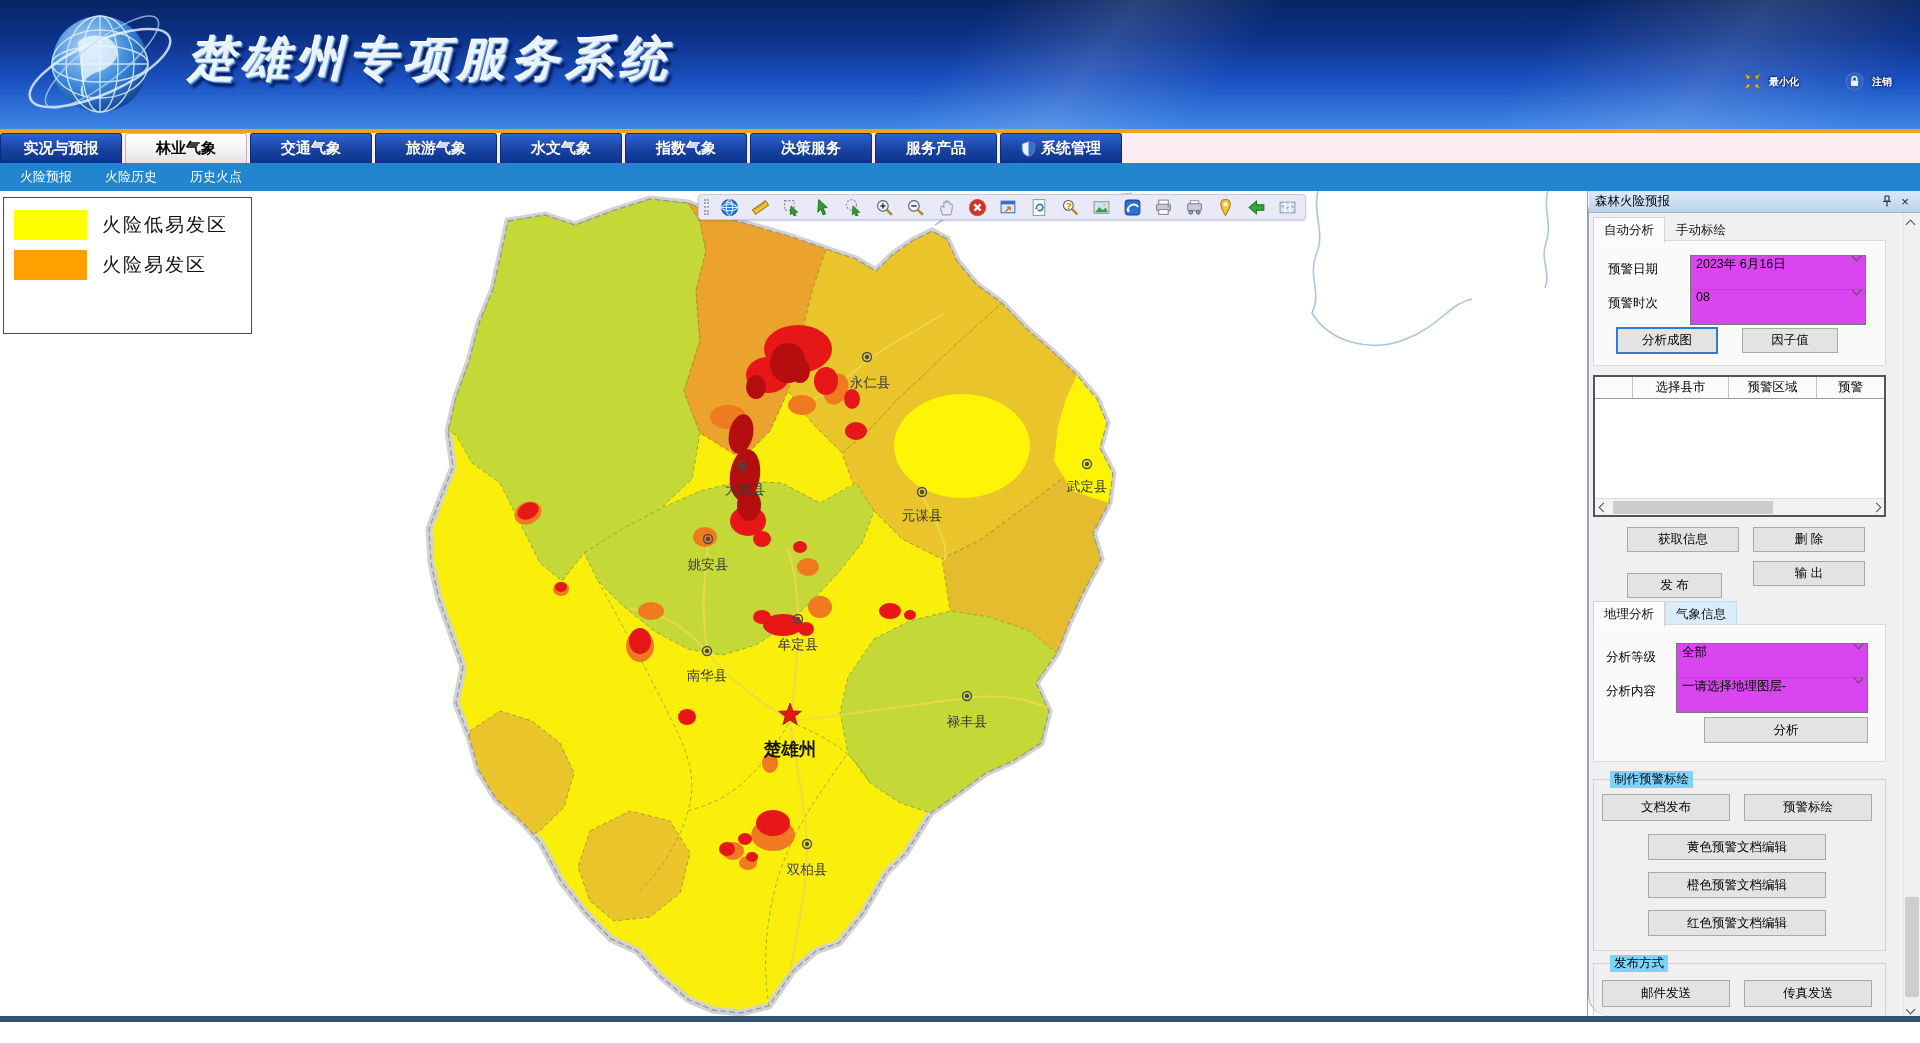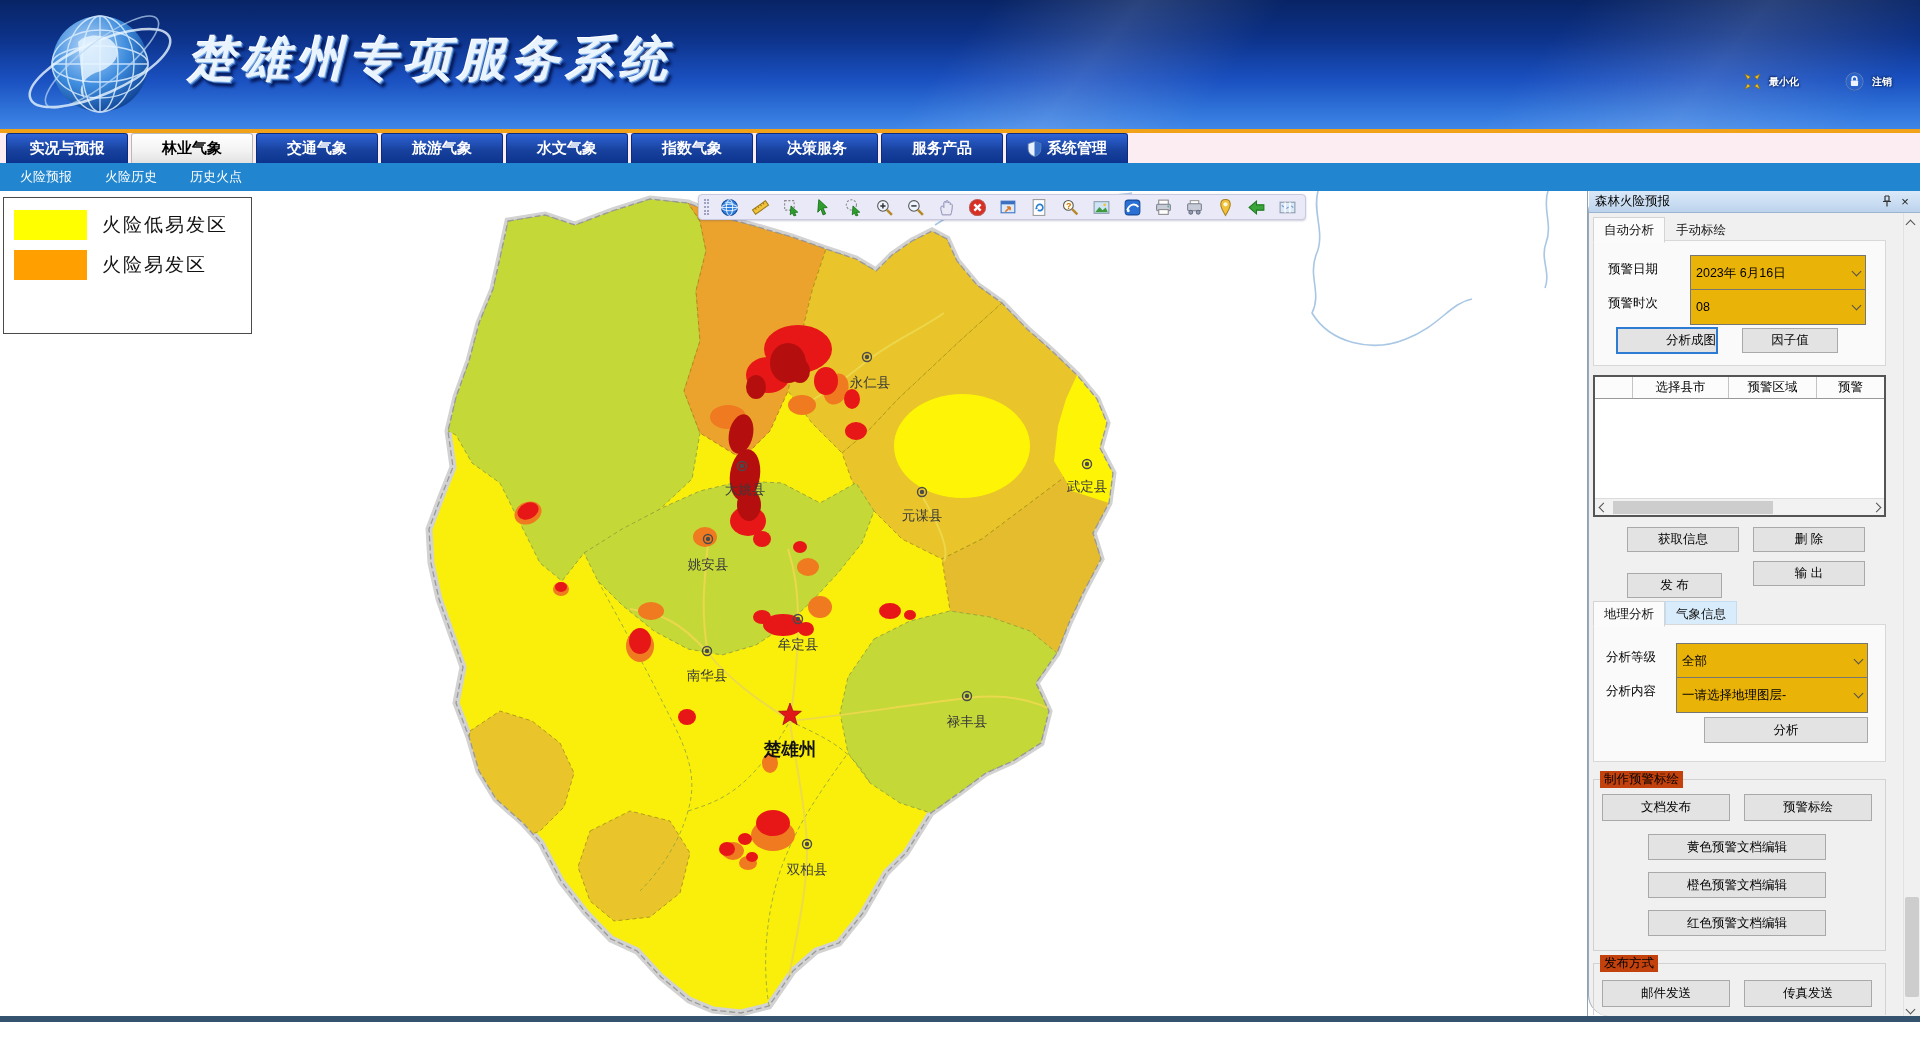"实况与预报" .main-tabs { padding-left: 6px -> none }
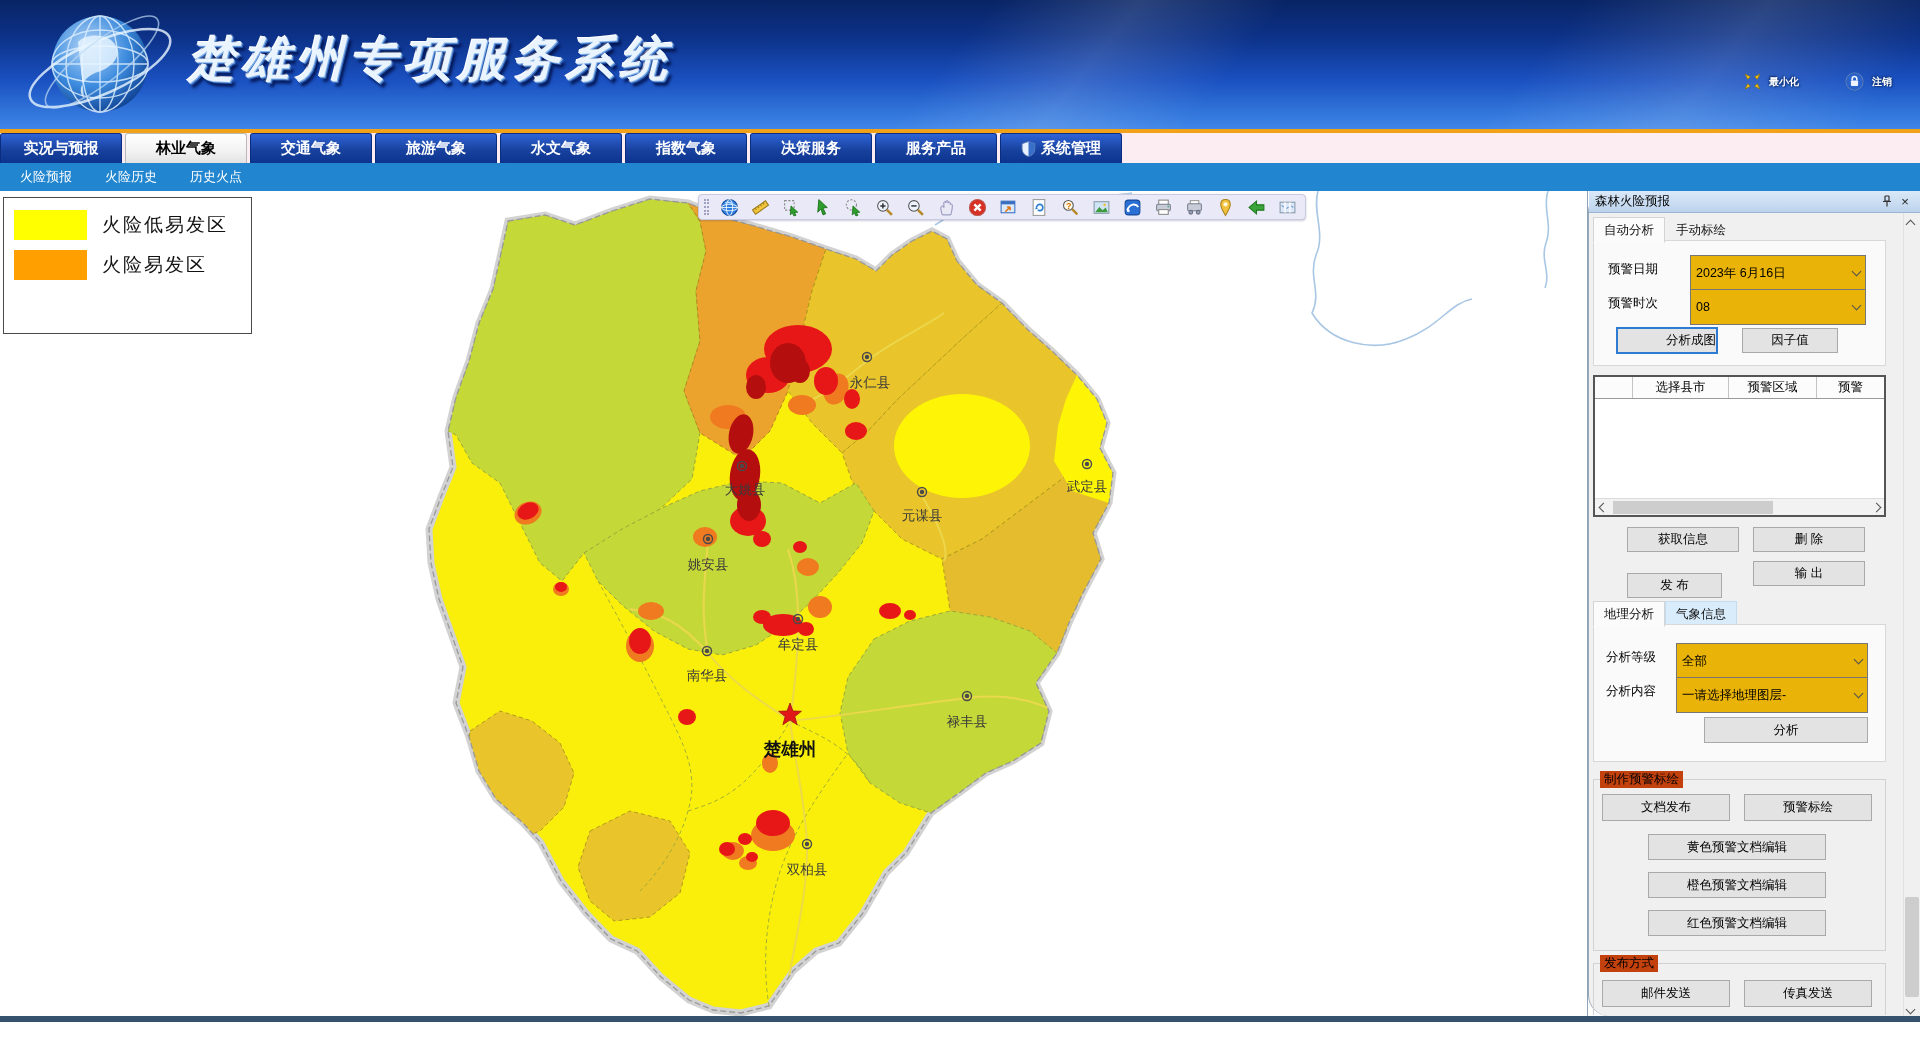"2023年 6月16日" .combo { align-items: center -> flex-start; background: #eab308 -> #d946ef }
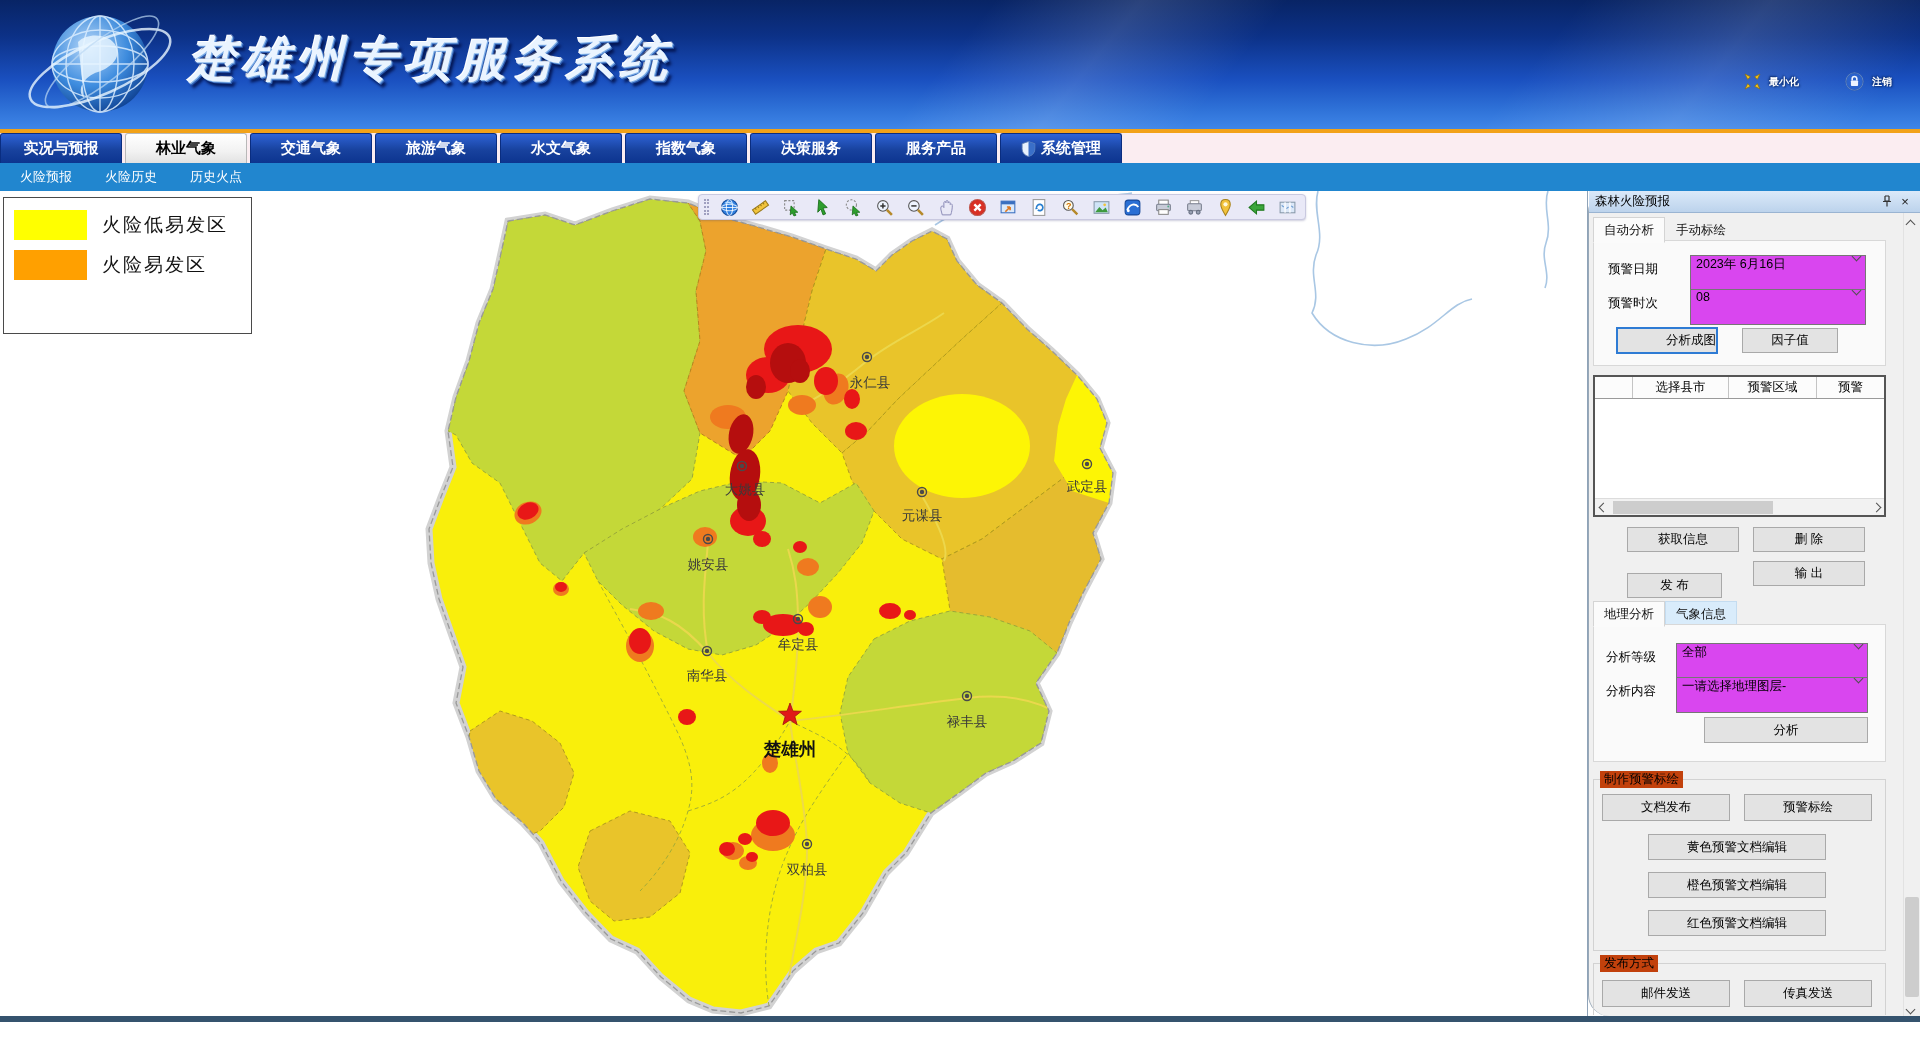"分析成图" .btn.focusblue { text-align: right -> none }
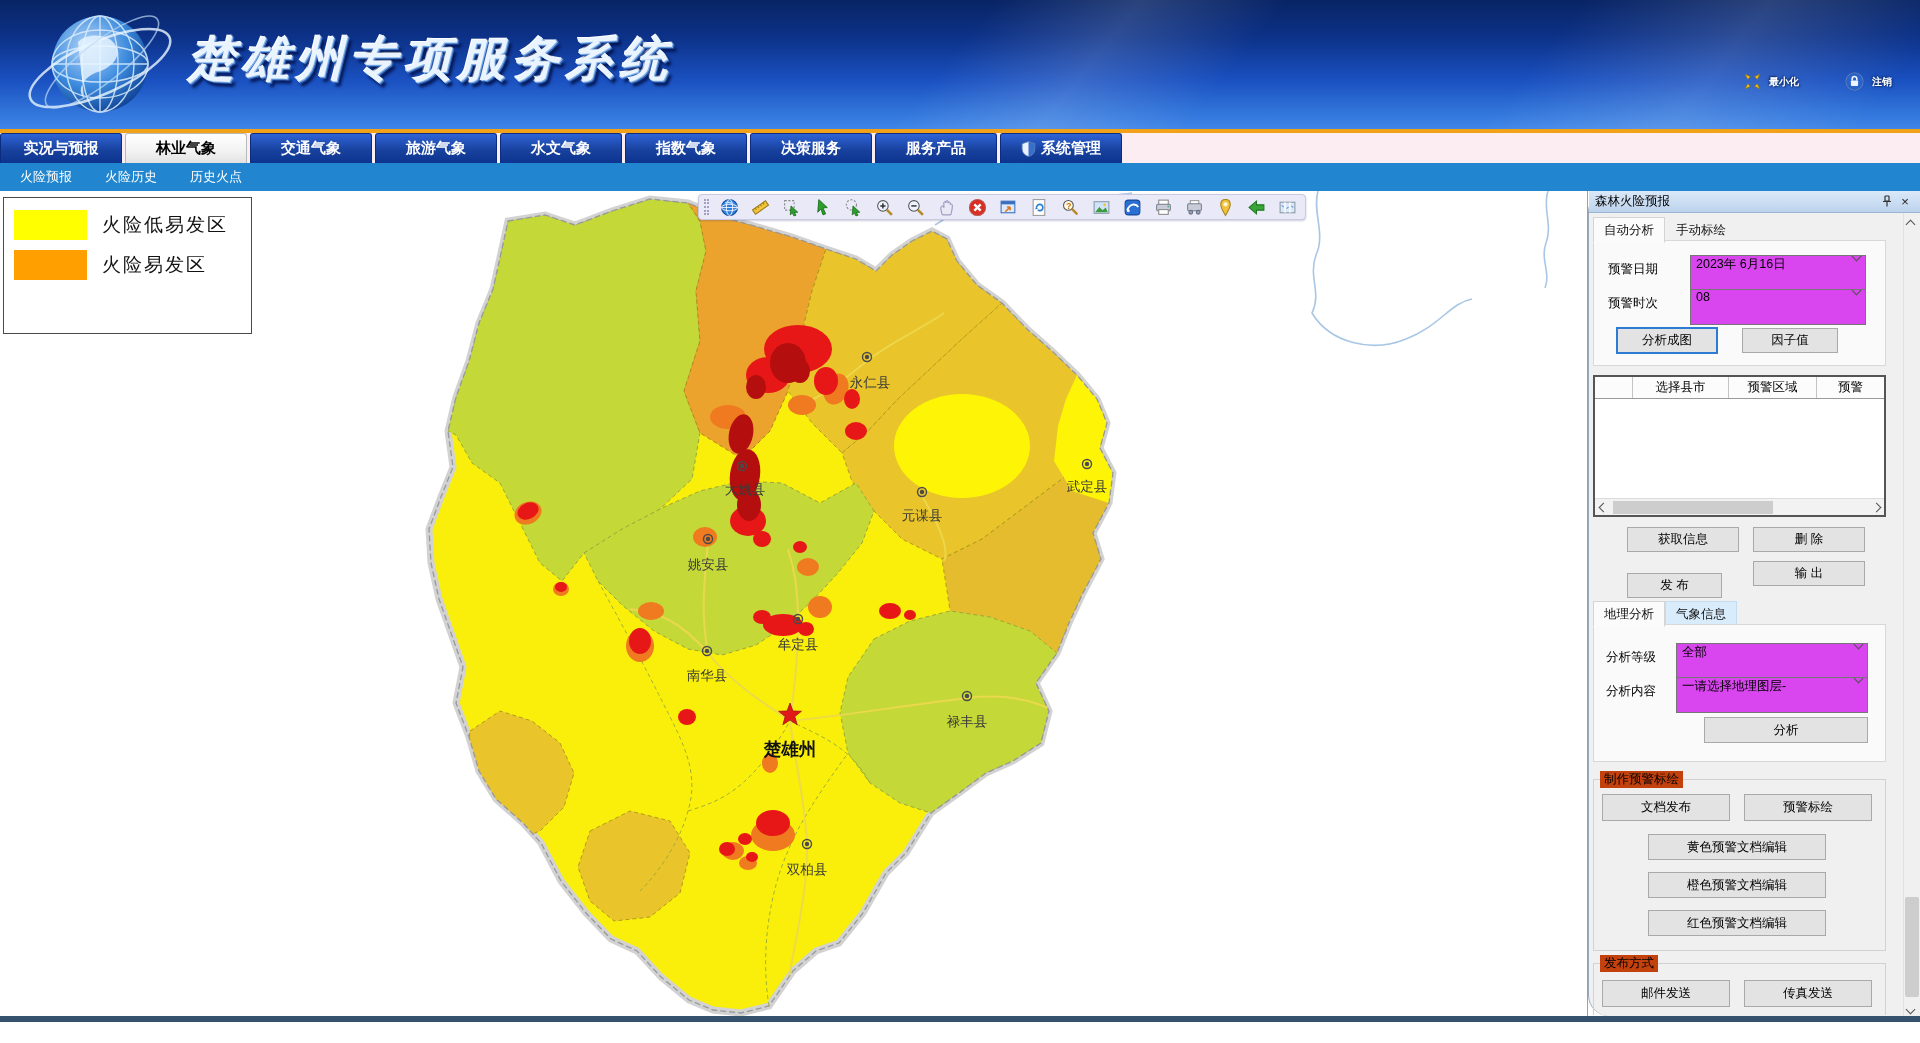"制作预警标绘" .group-title { background: #c2410c -> #7dd3fc; left: 6px -> 16px }
